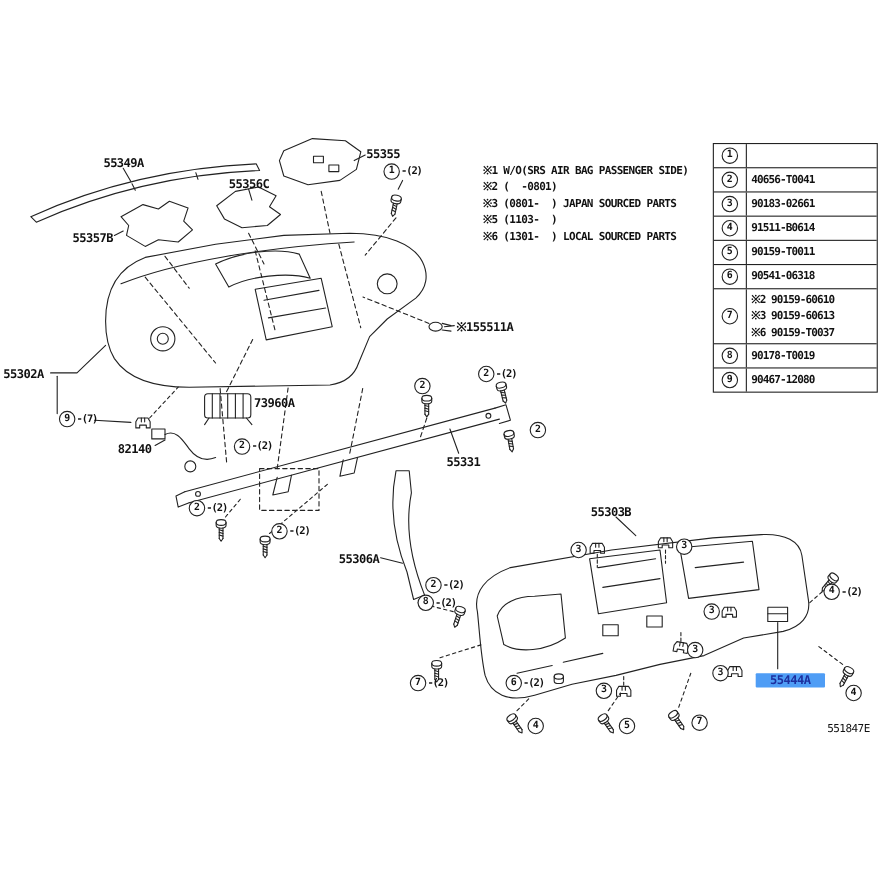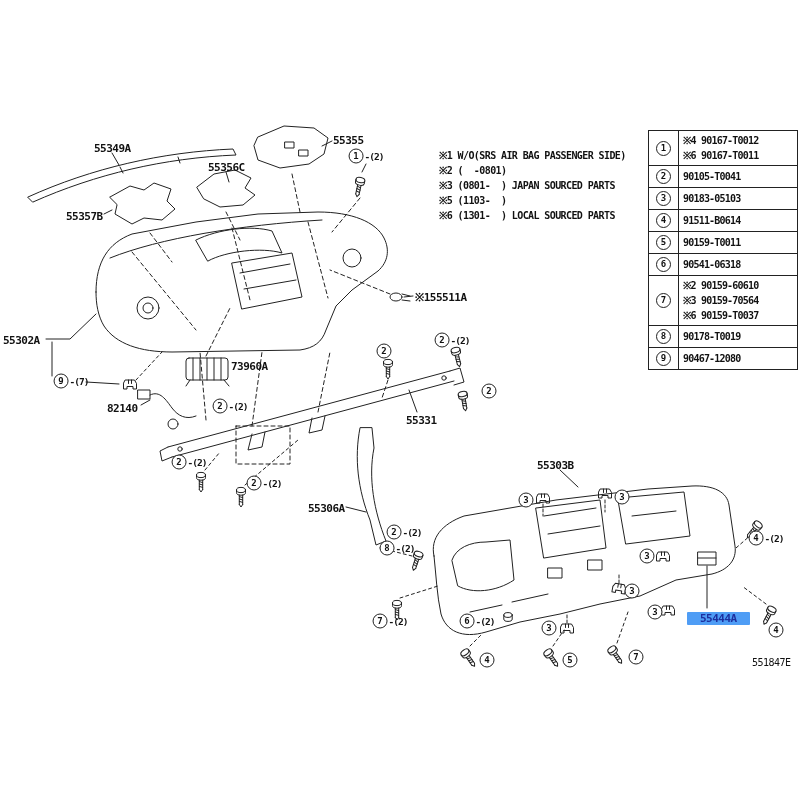"※4 90167-T0012" div.tcodes { html: <div> <div>※4 90167-T0012</div> <div>※6 90167-T0011</div> </div> -> none }
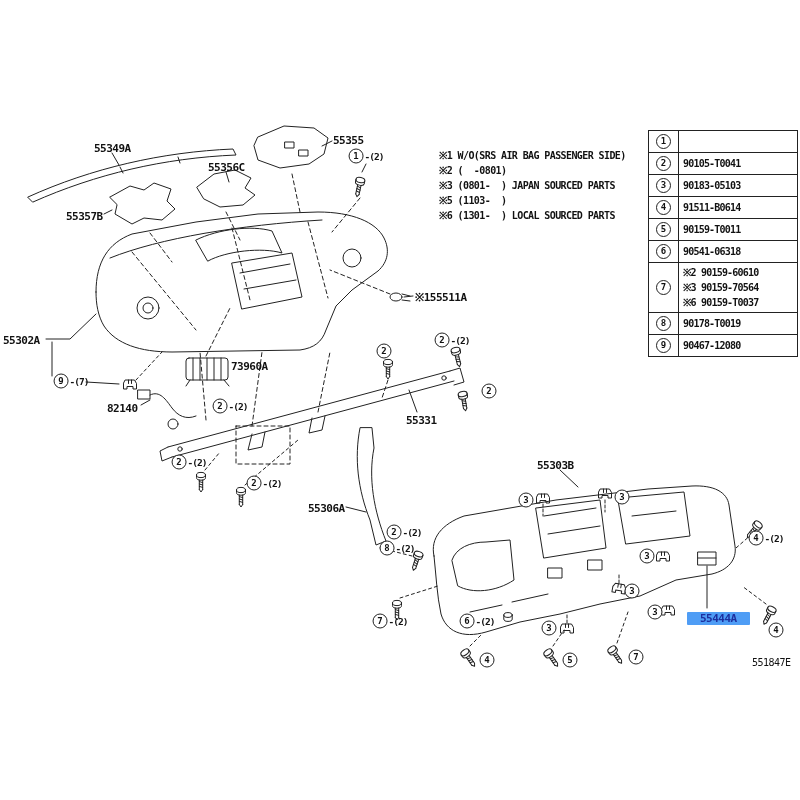"90105-T0041" div.tcode { text: 90105-T0041 -> 40656-T0041 }
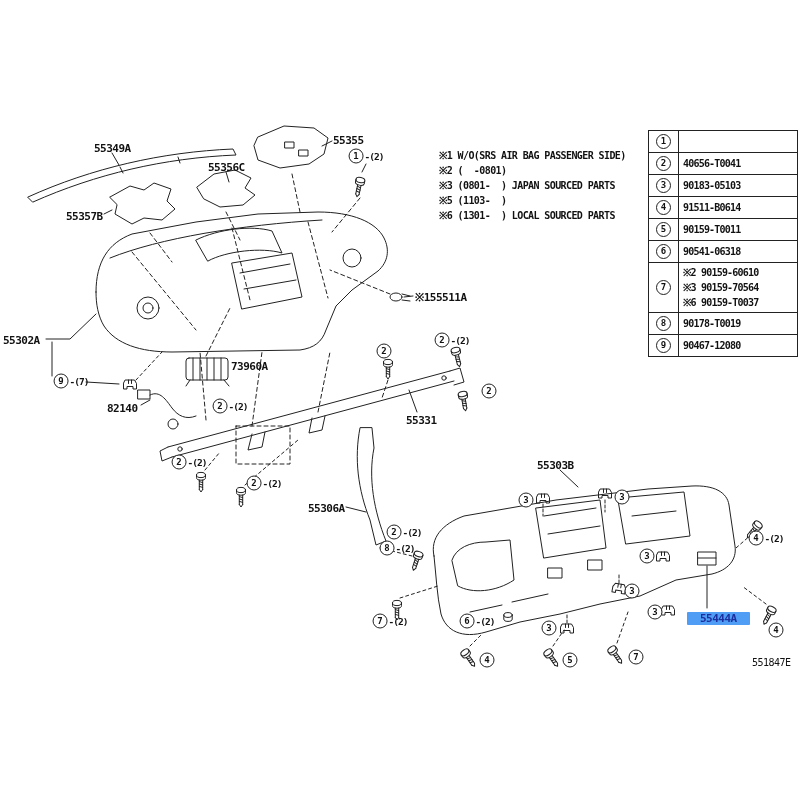"90183-05103" div.tcode { text: 90183-05103 -> 90183-02661 }
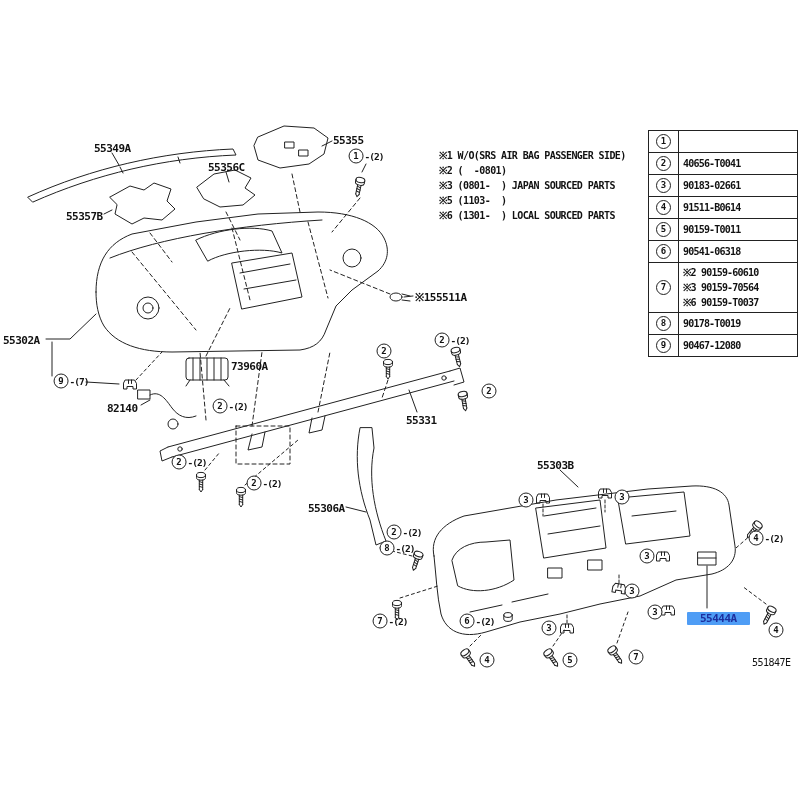"※3 90159-70564" div.tcode { text: 90159-70564 -> 90159-60613 }
